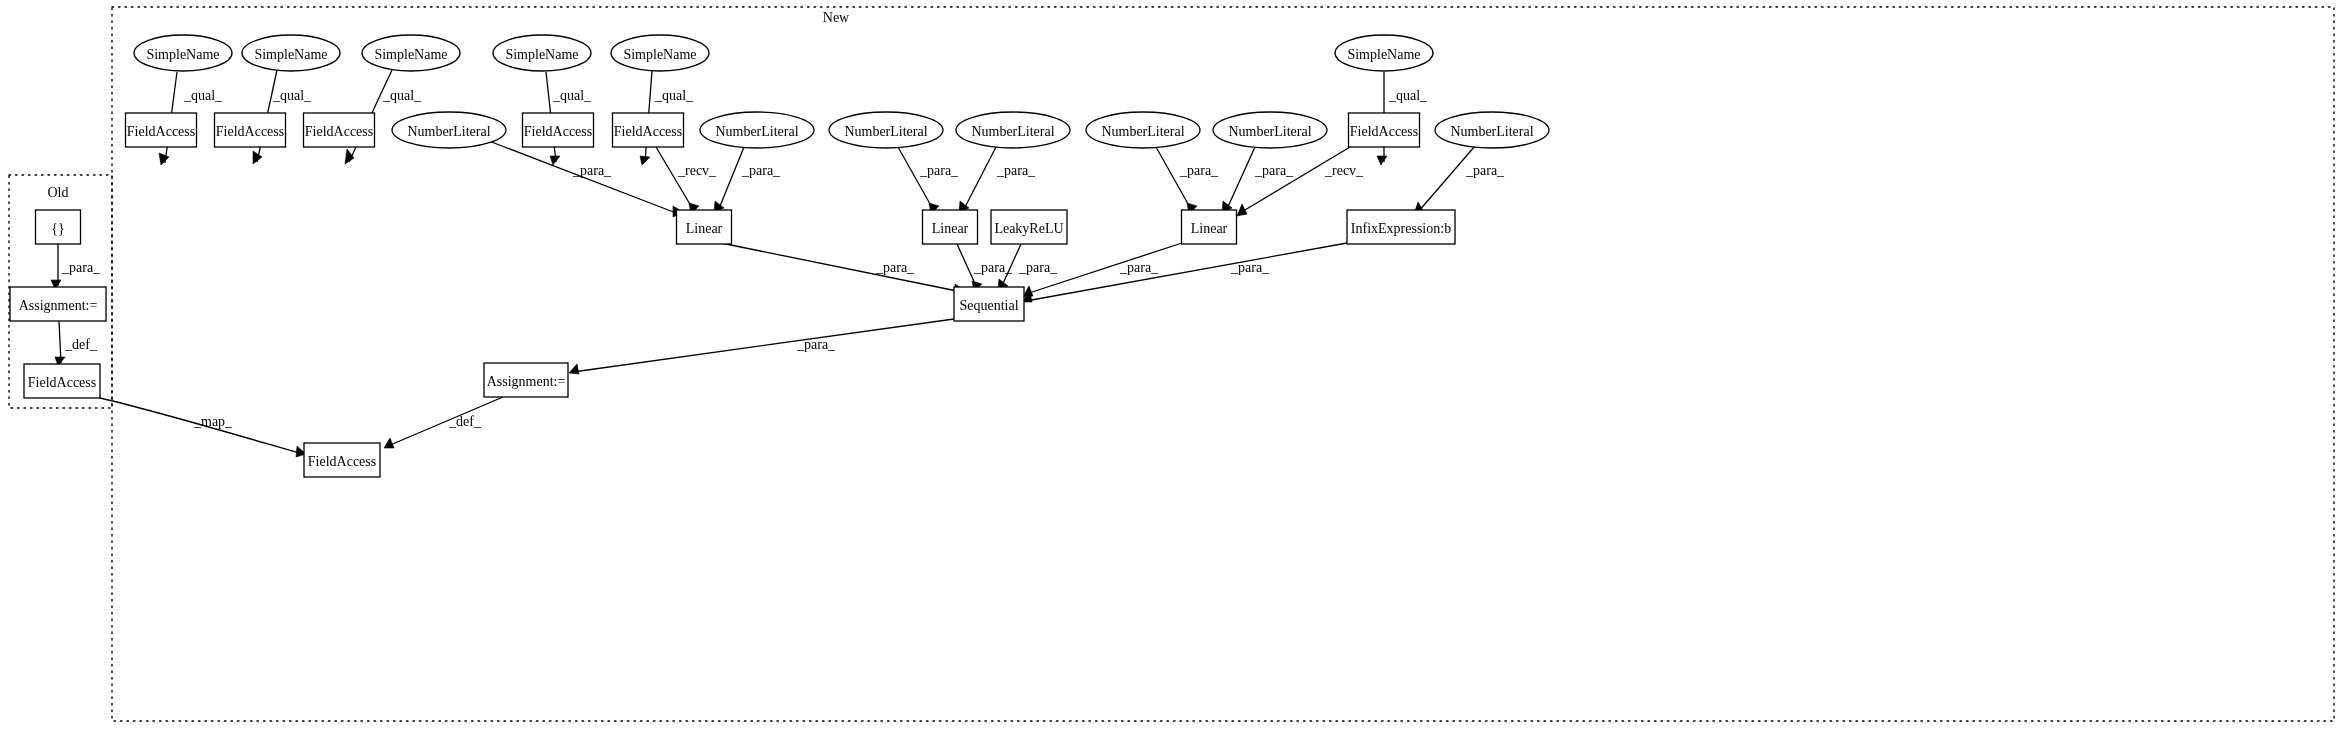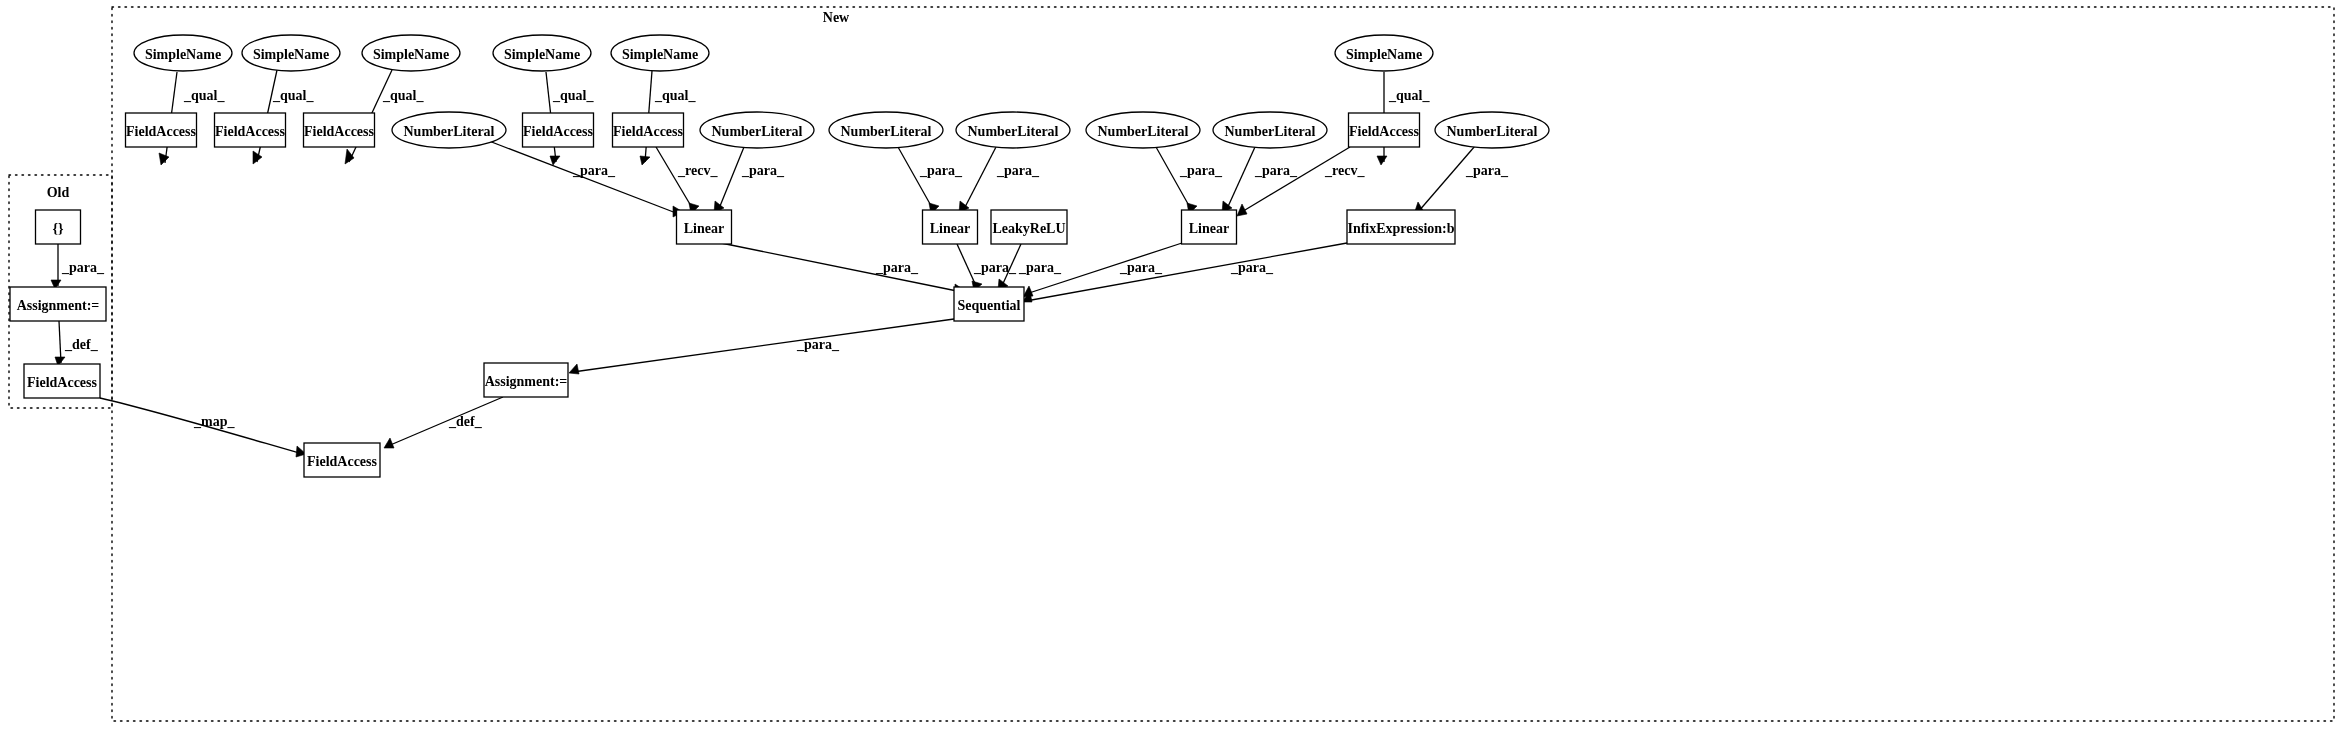"New" #stage { font-weight: bold -> none }
